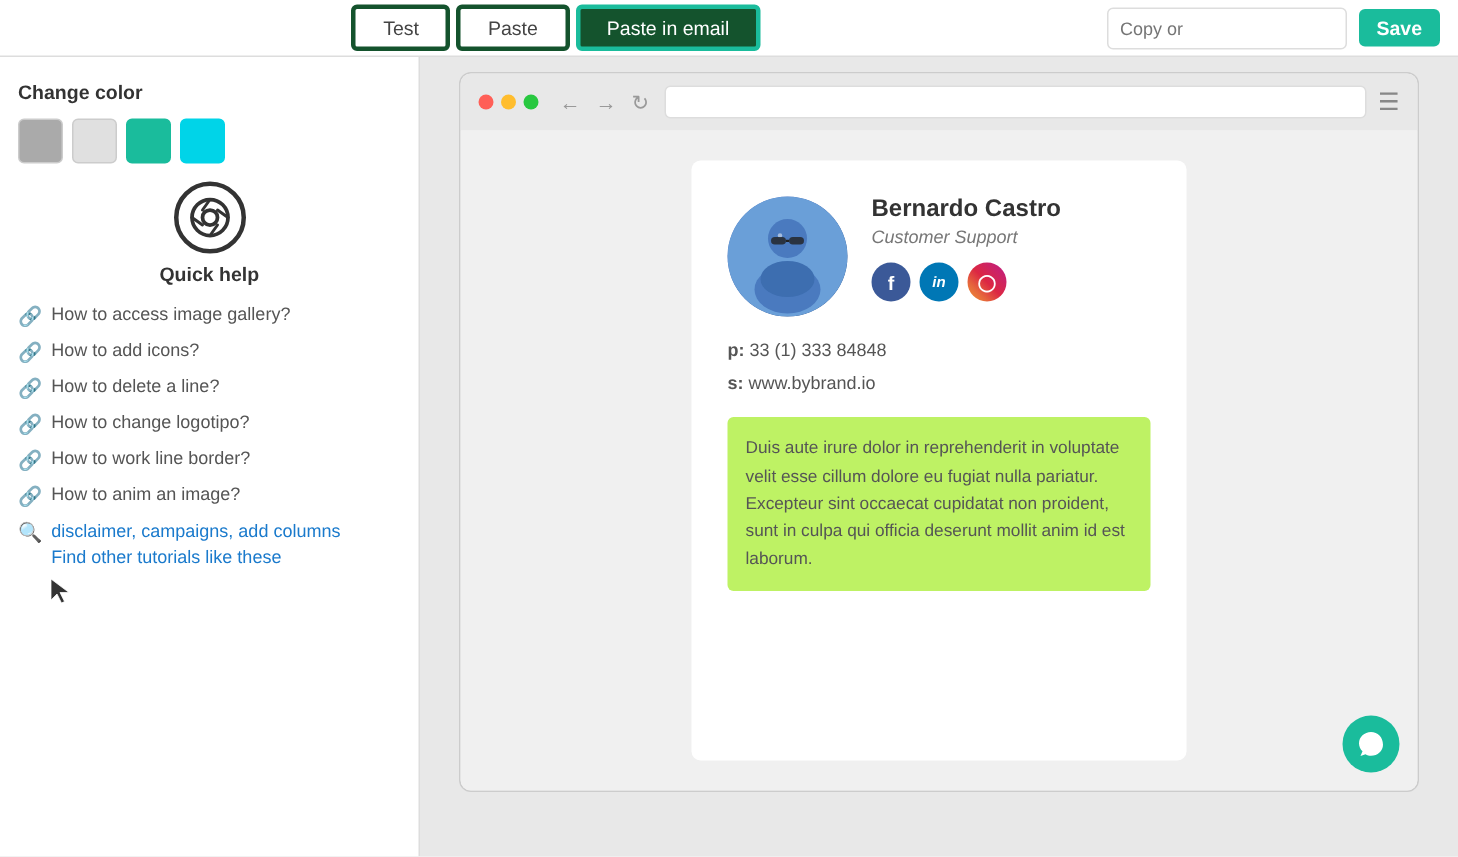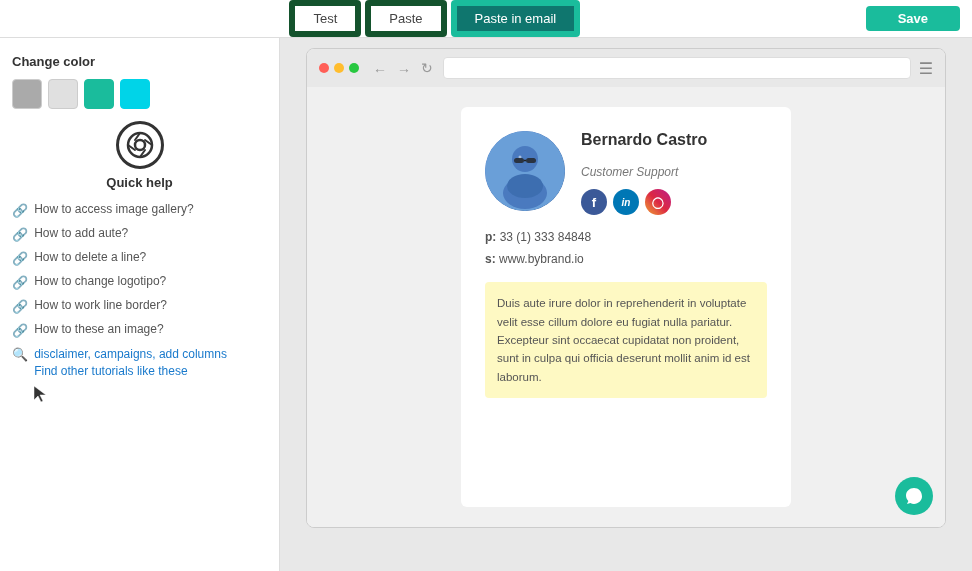"Test" .tab-btn { border: 6px solid #14532d -> 3px solid #14532d }
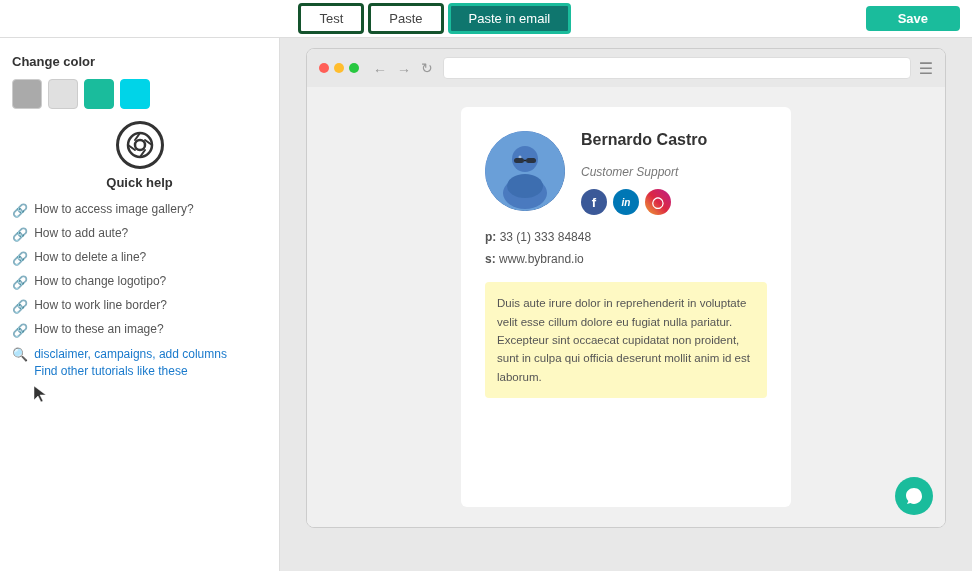"Paste in email" .tab-btn.active { background: #0f766e -> #14532d }
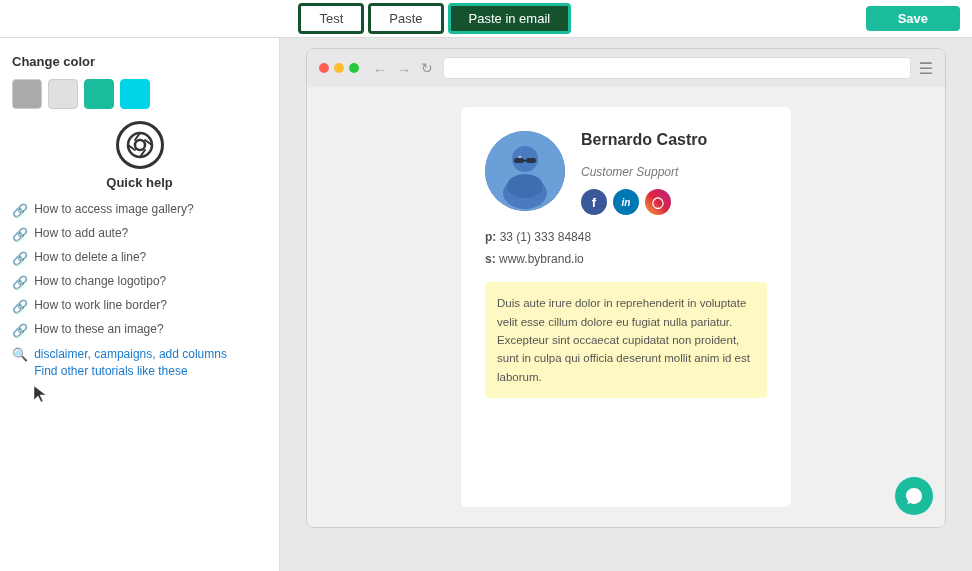"Copy or" input.copy-input { html: none -> <input> }
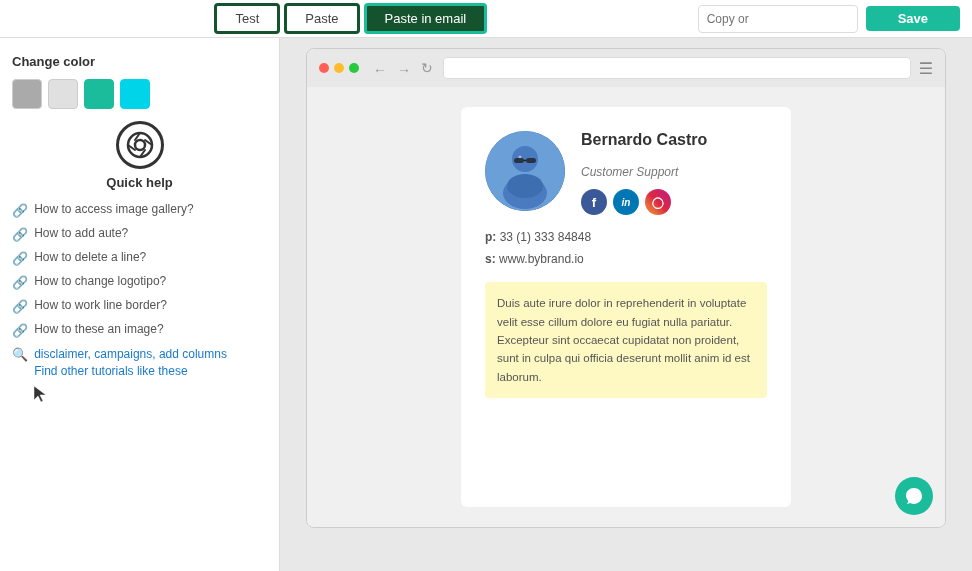"Save" .save-btn { padding: 5px 32px -> 5px 12px }
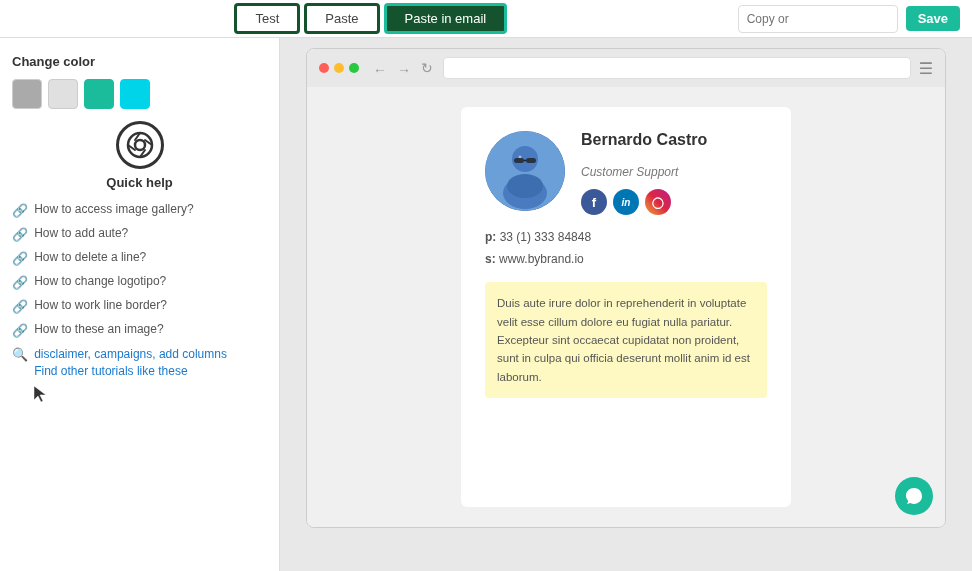"Bernardo Castro" .sig-name { margin-bottom: 16px -> 2px }
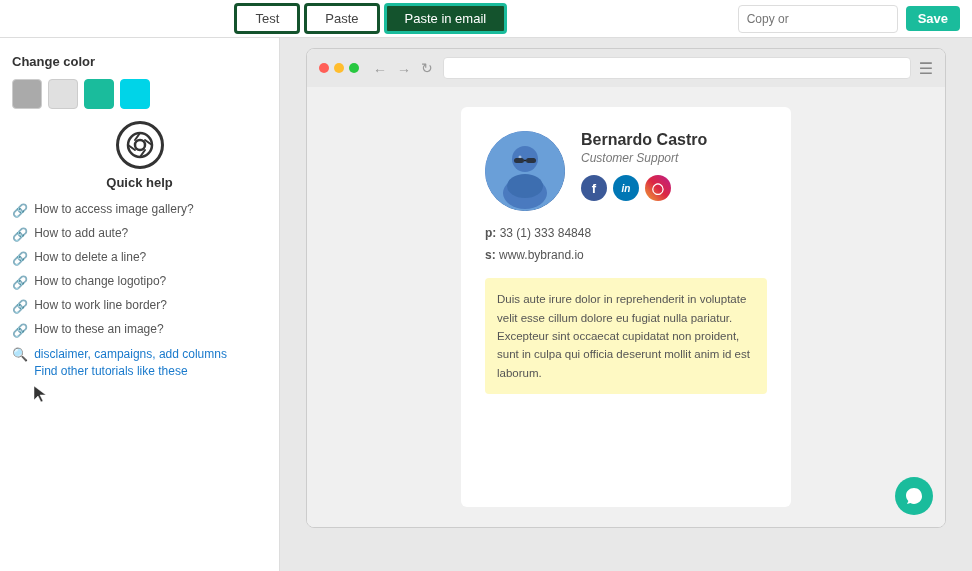"How to add aute?" span { text: aute -> icons }
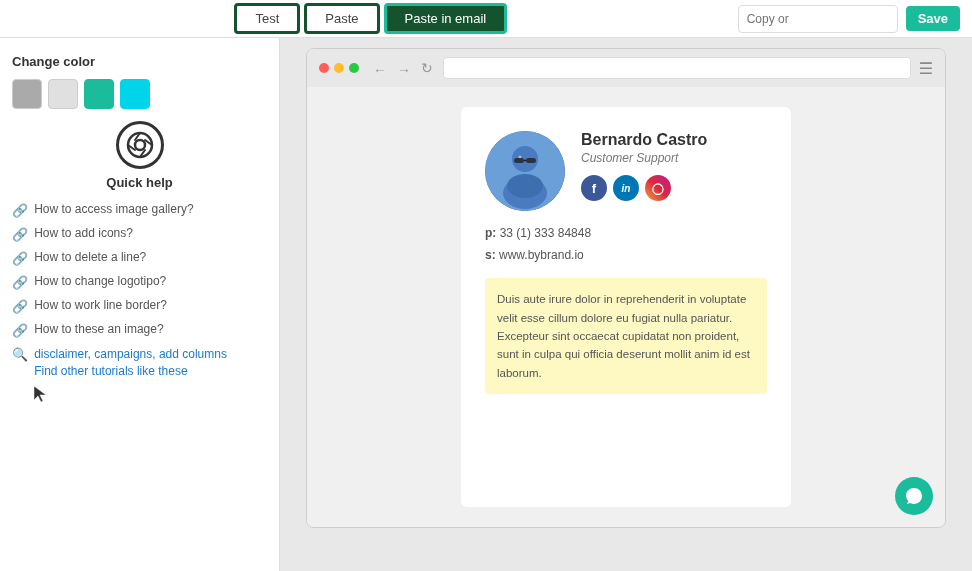"Duis aute irure dolor in" .sig-bio { background: #fef9c3 -> #bef264 }
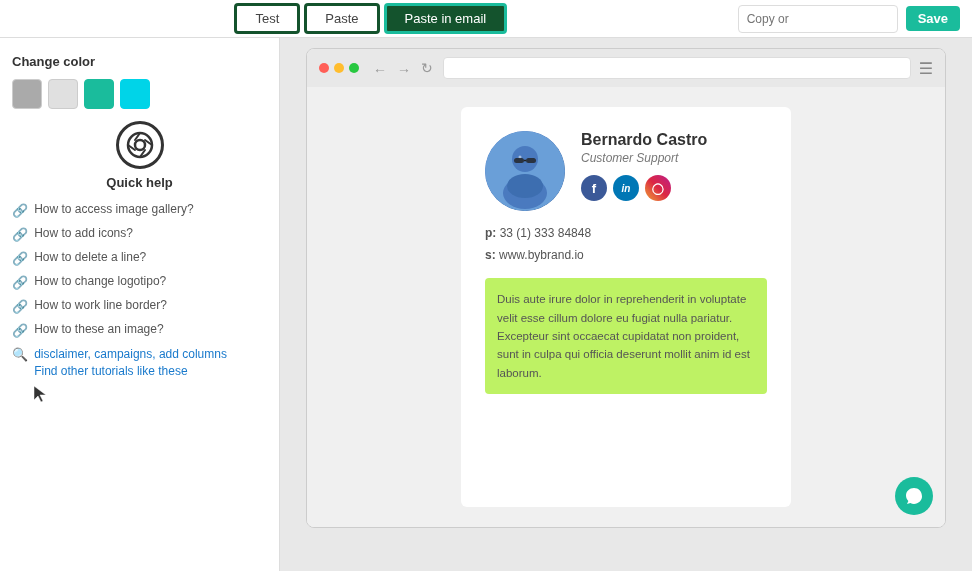"How to these an image?" span { text: these -> anim }
